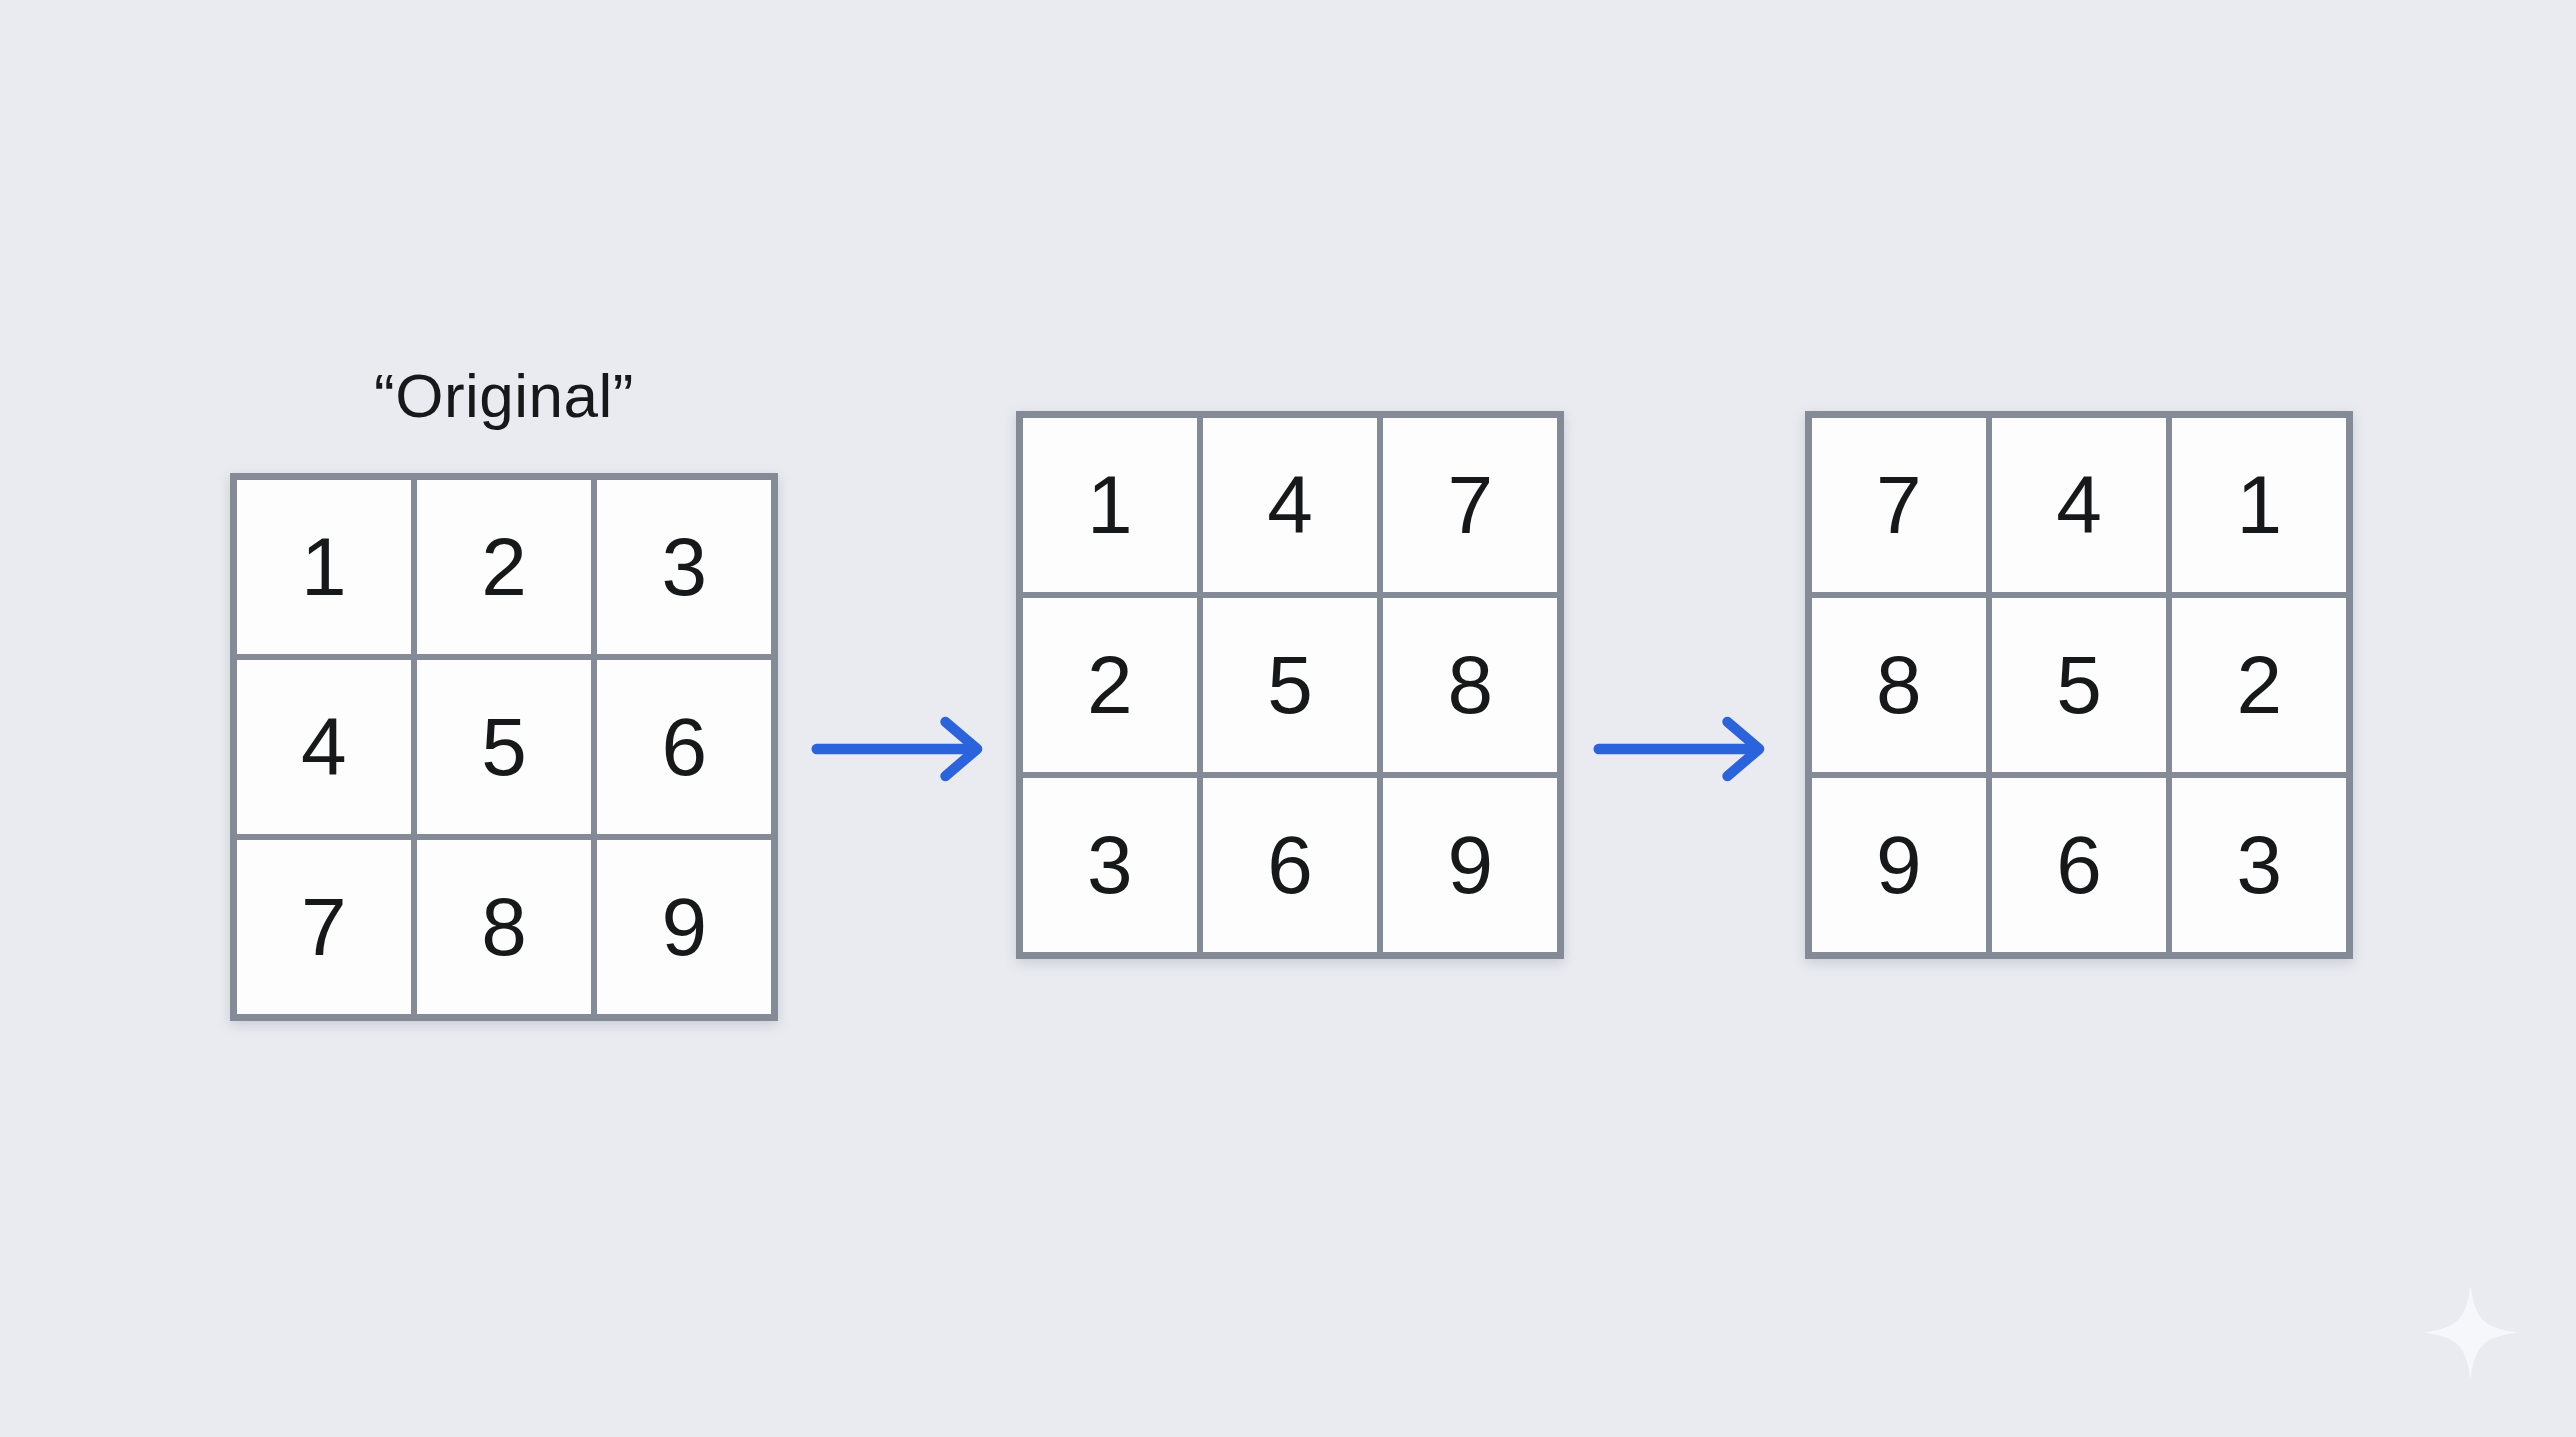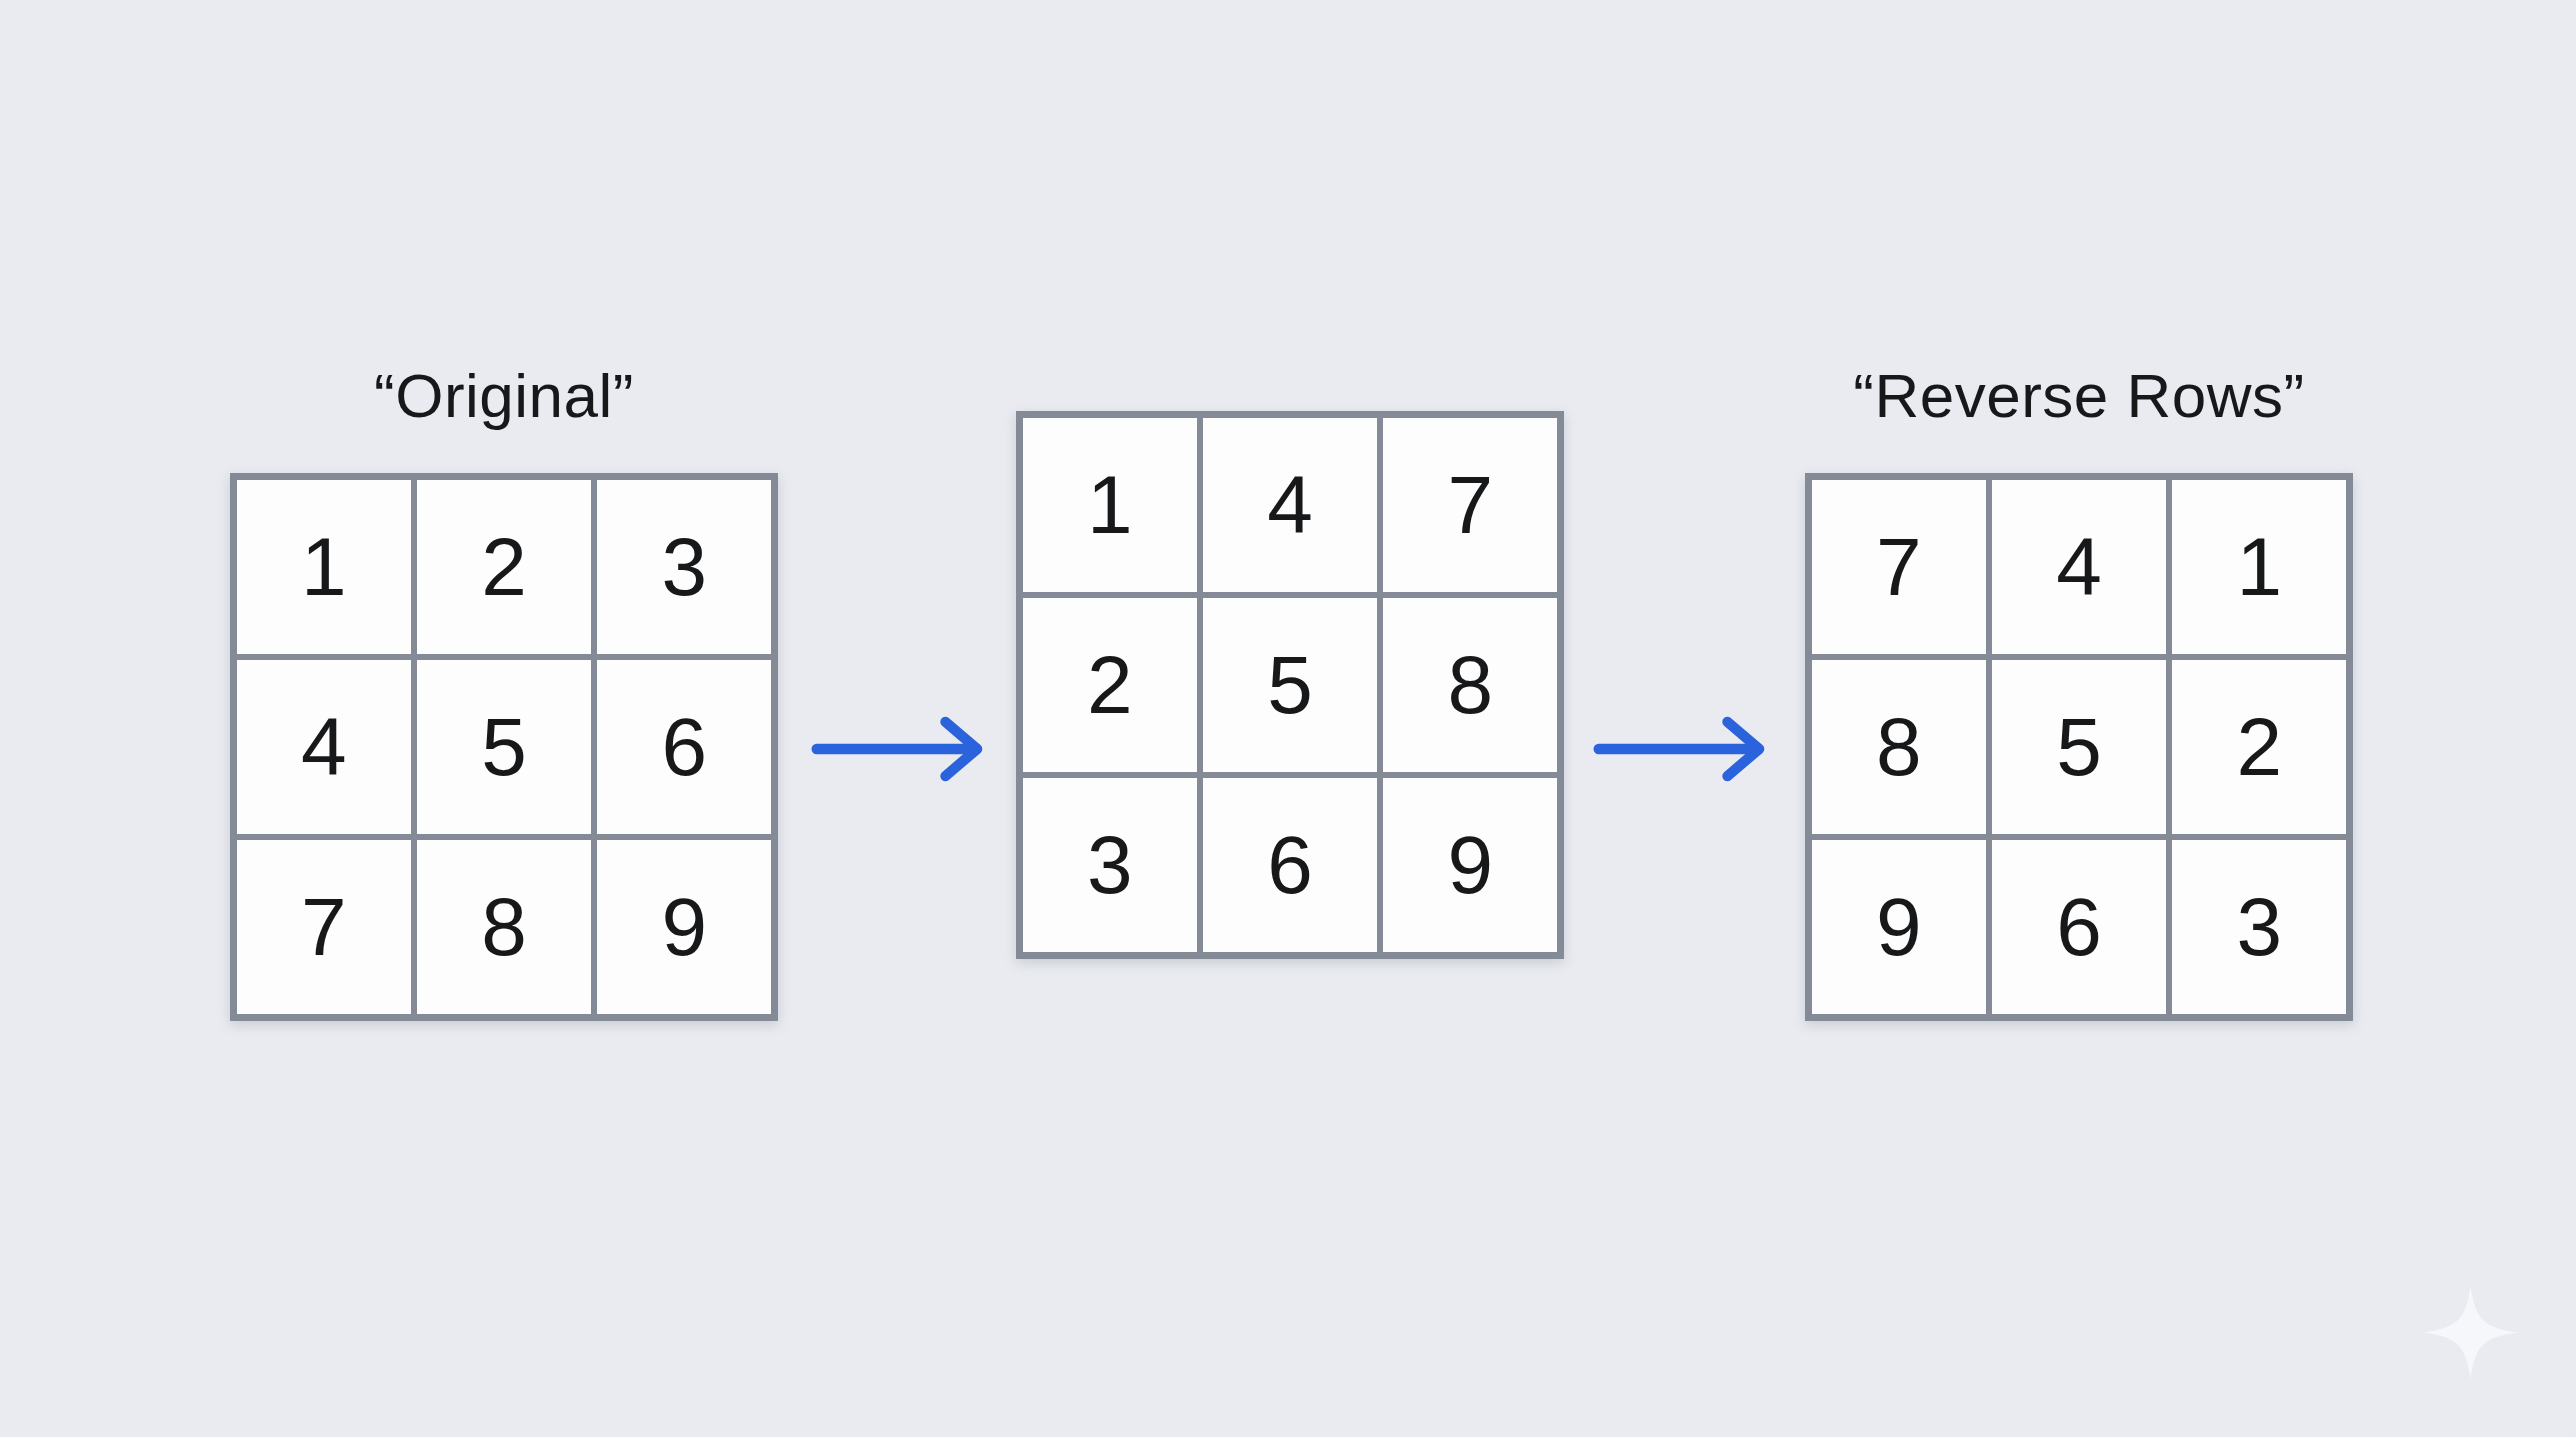"“Reverse Rows”" div.panel-title { html: <div>“Reverse Rows”</div> -> none }
